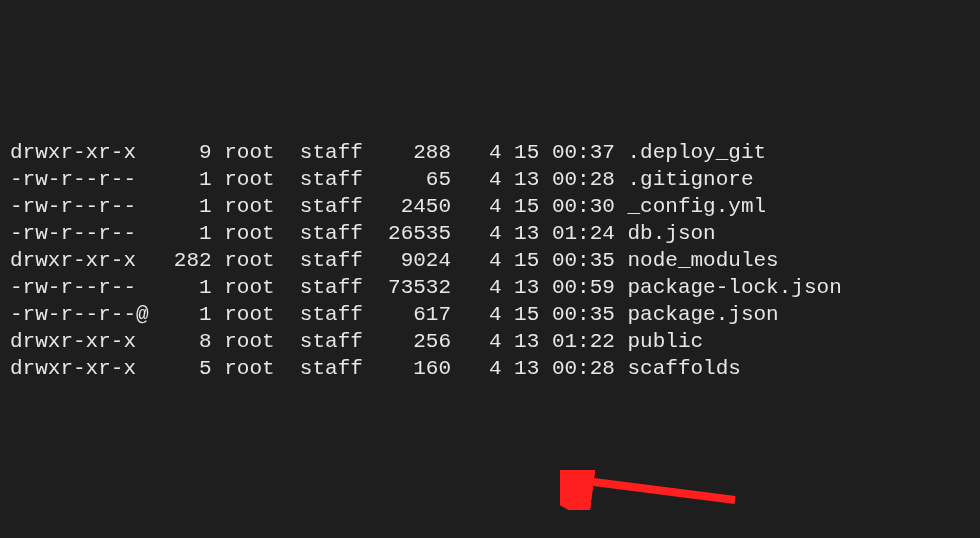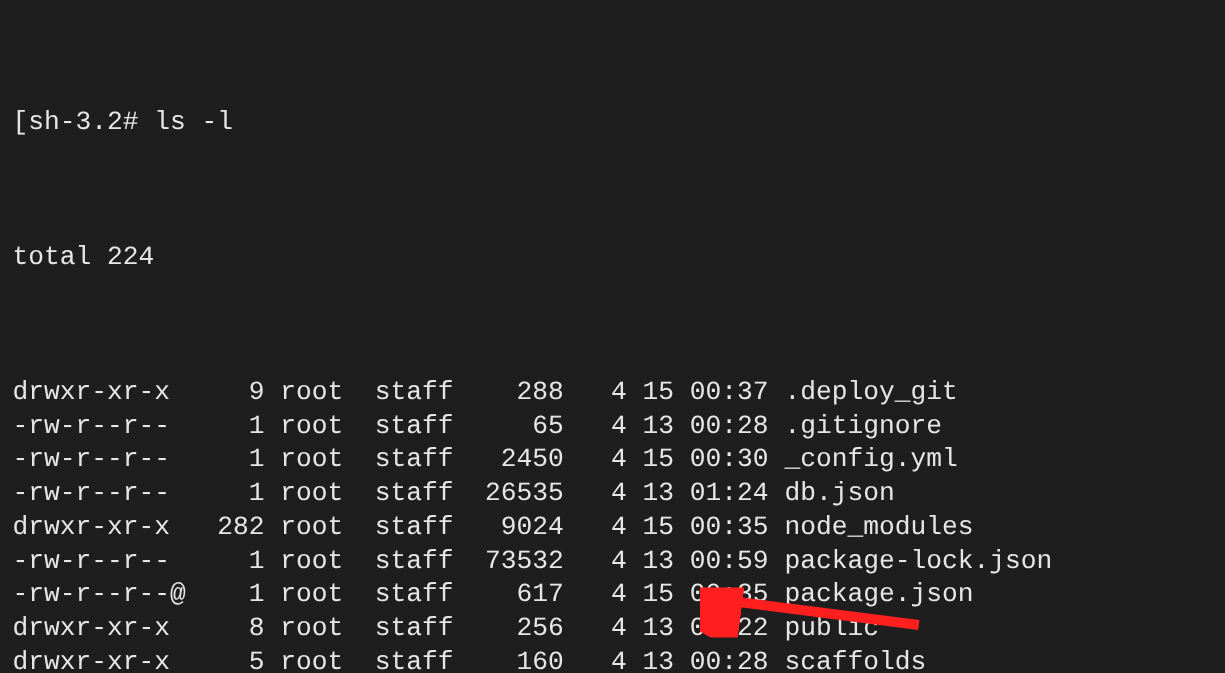"[sh-3.2# ls -l" span.line { html: <span><span>[</span><span>sh-3.2#</span> <span>ls -l</span></span> -> none }
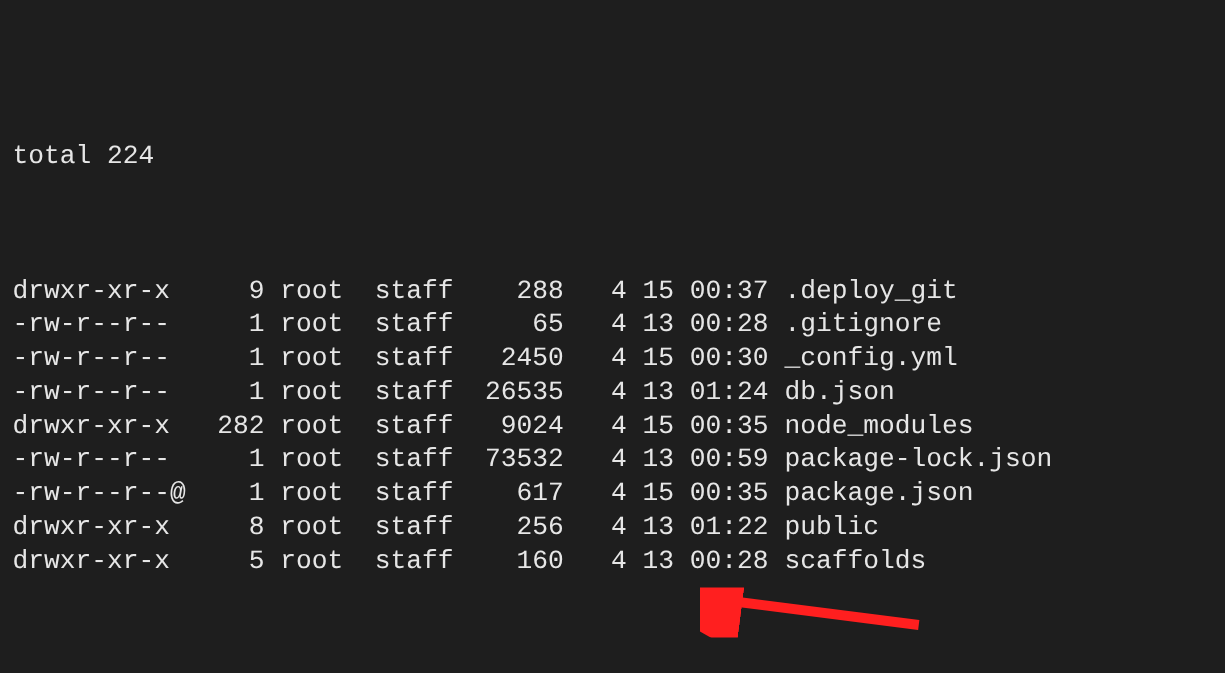"total 224" span.line { html: <span>total 224</span> -> none }
